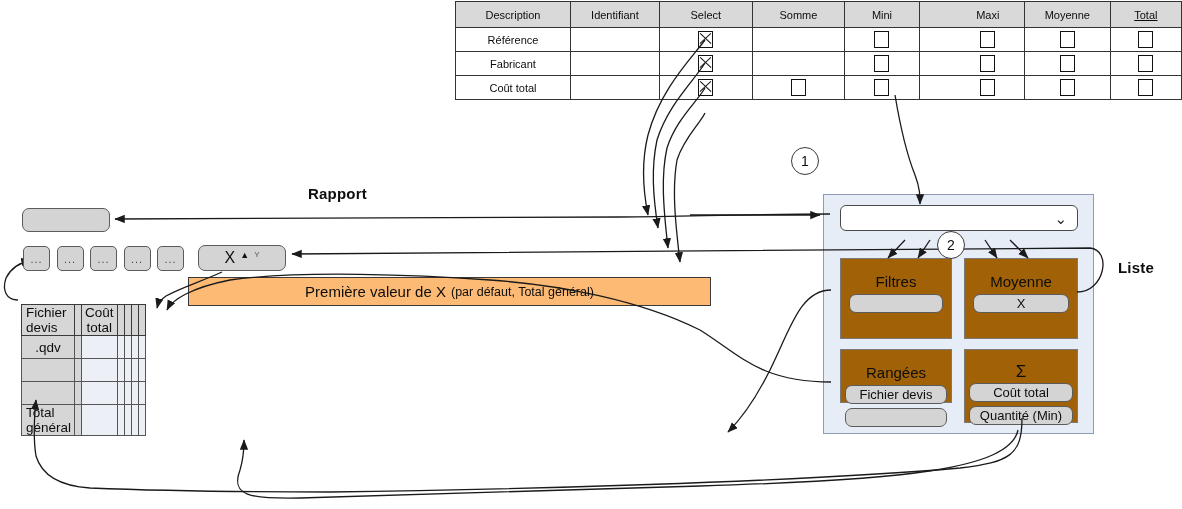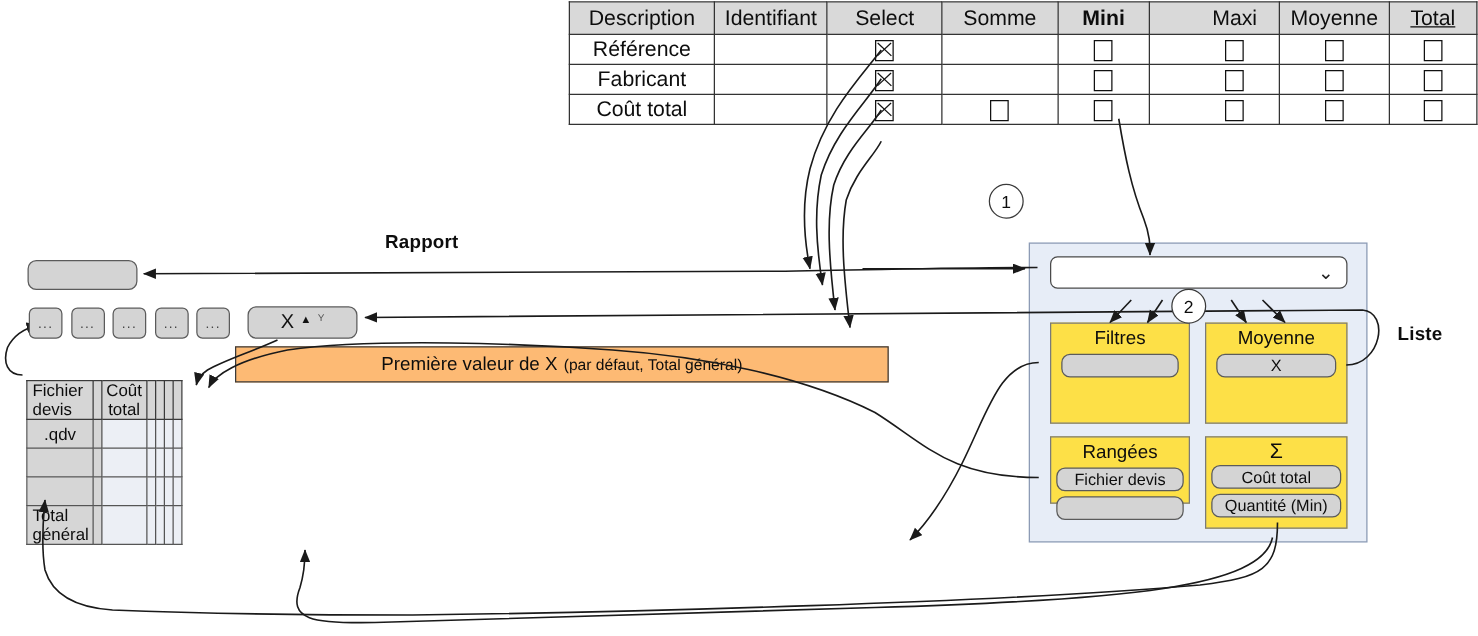"Description" #matrix { font-size: 17px -> 11px }
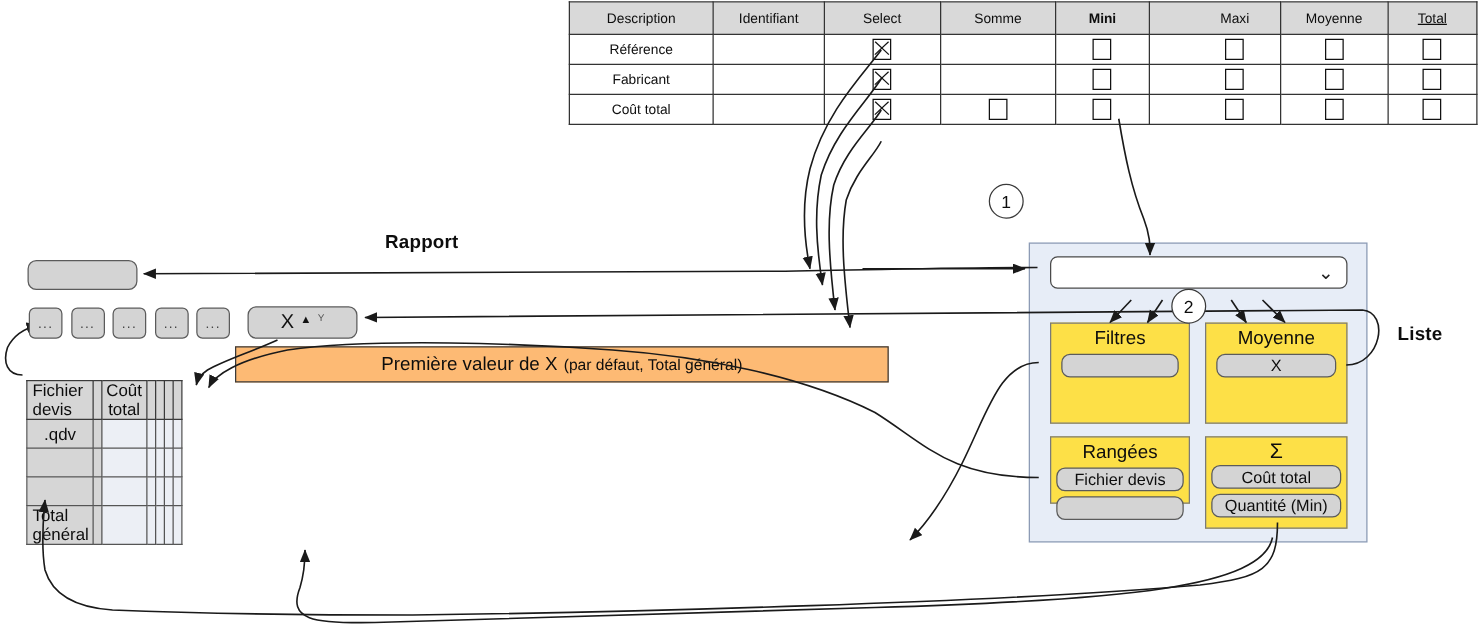"Mini" #matrix .c-min { font-weight: bold -> none }
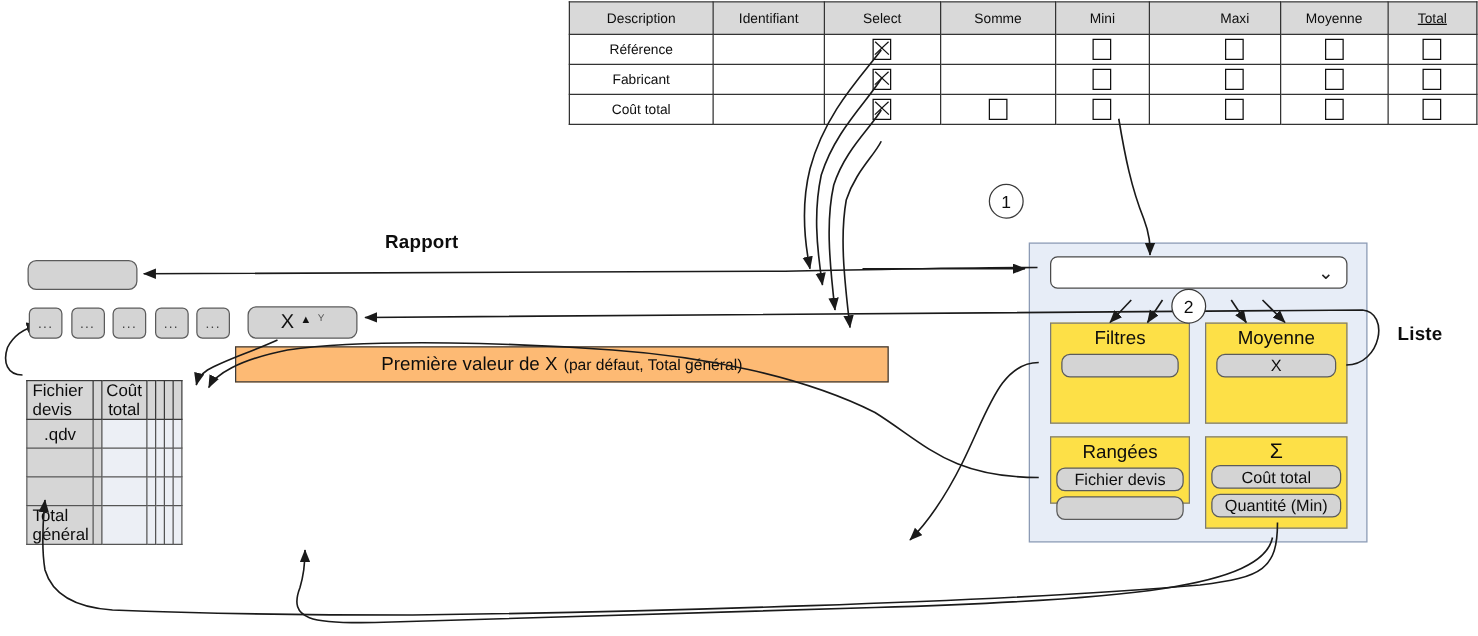"Filtres" .zone { background: #fde047 -> #a16207; padding-top: 3px -> 14px }
